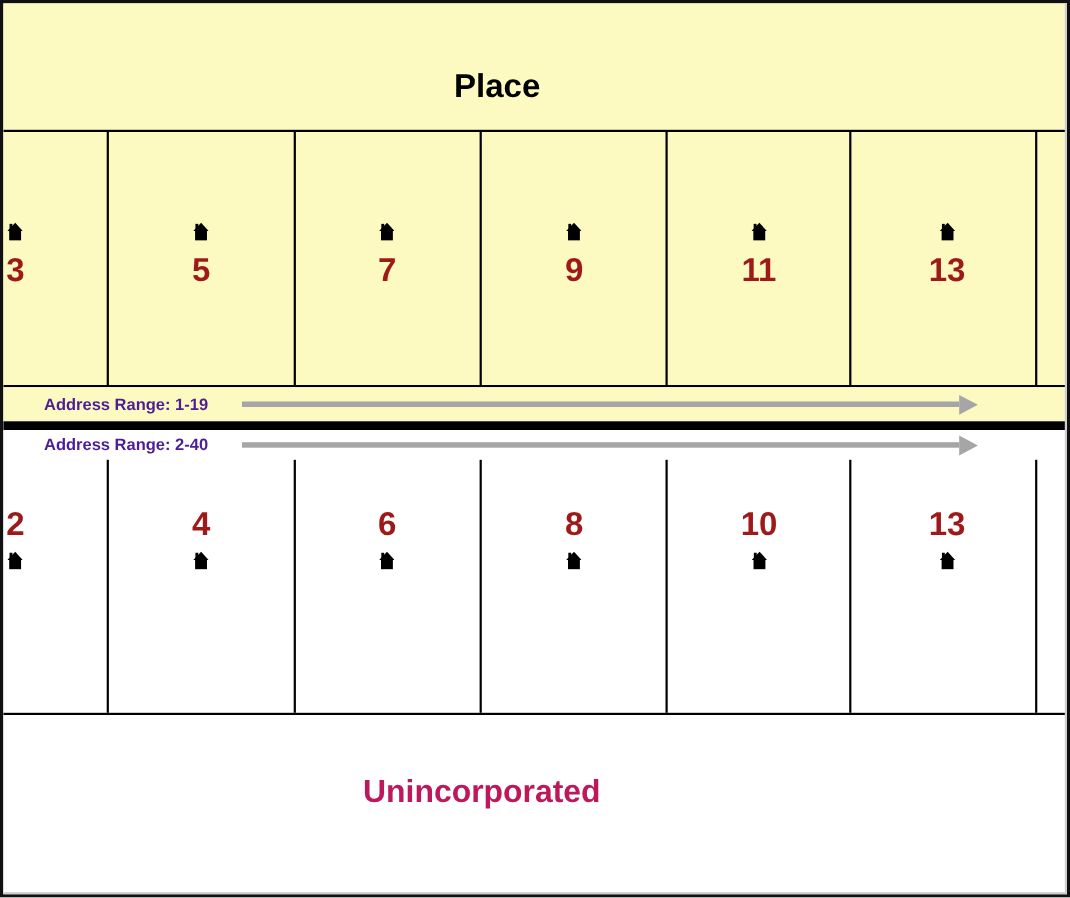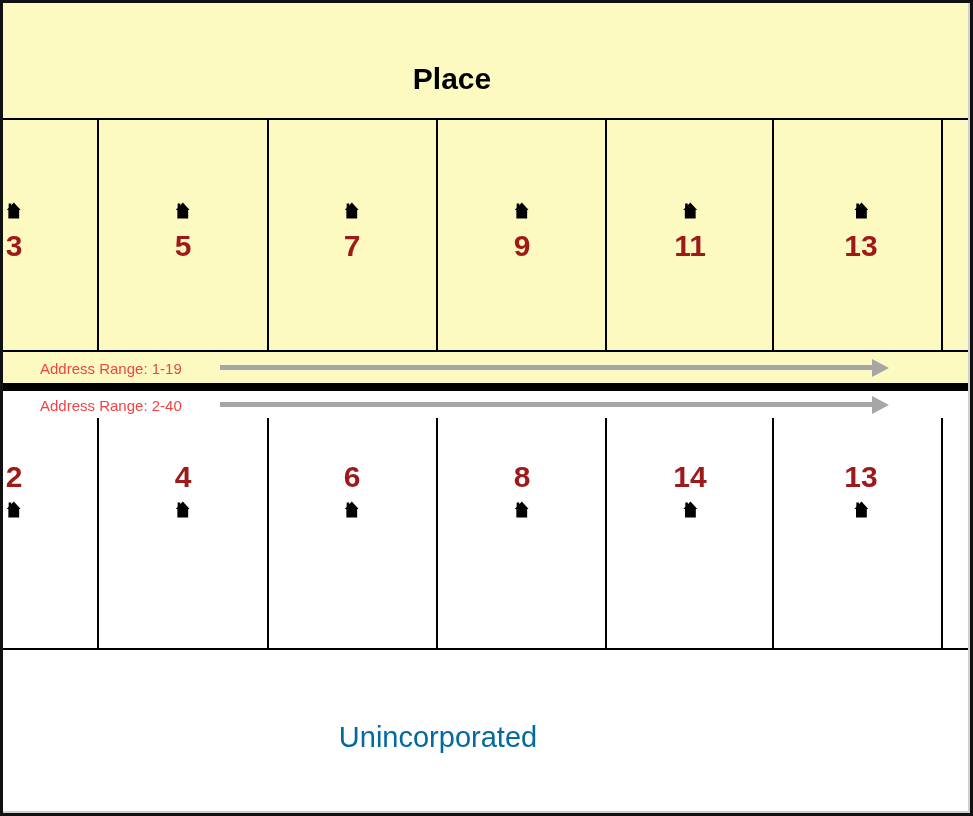"Address Range: 1-19" .range-label { color: #ef4444 -> #4c1d95; font-weight: normal -> bold }
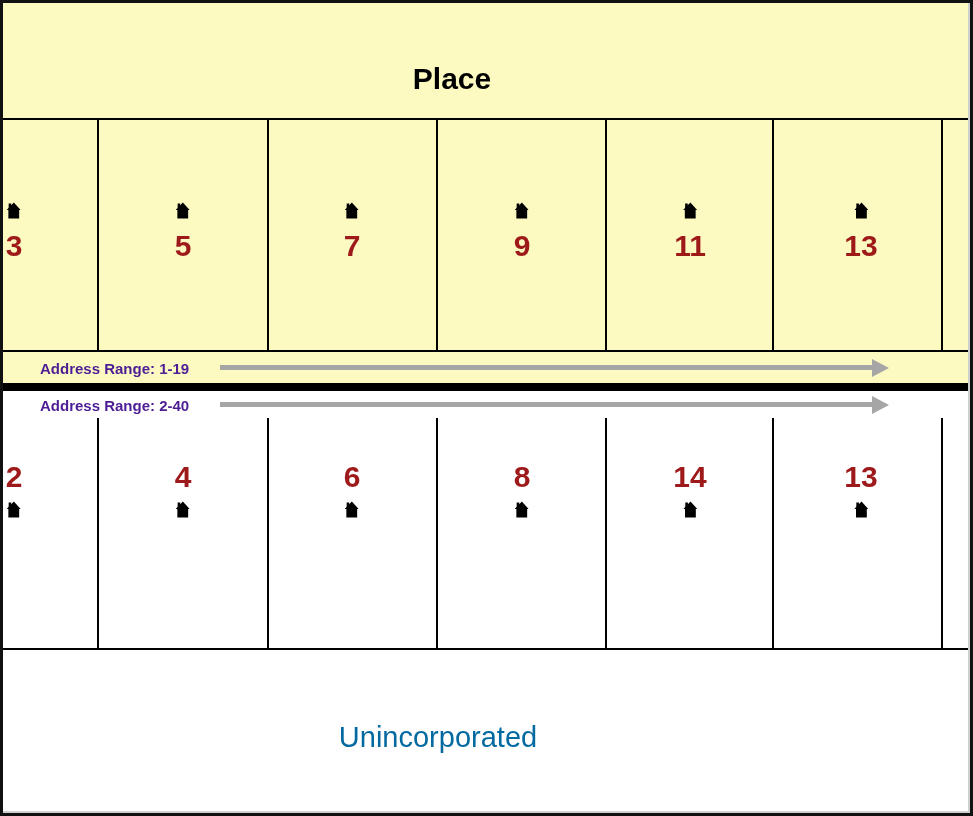"14" span.addr-num { text: 14 -> 10 }
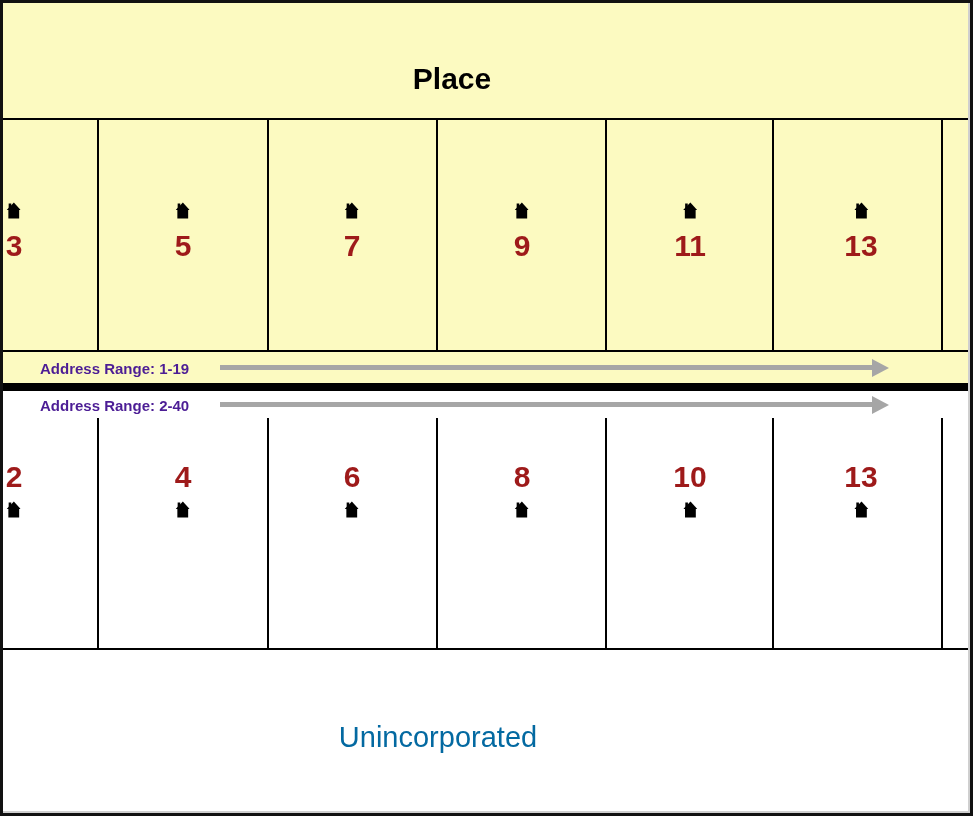"Unincorporated" .uninc-title { color: #0369a1 -> #be185d; font-weight: normal -> bold; top: 73px -> 56px }
